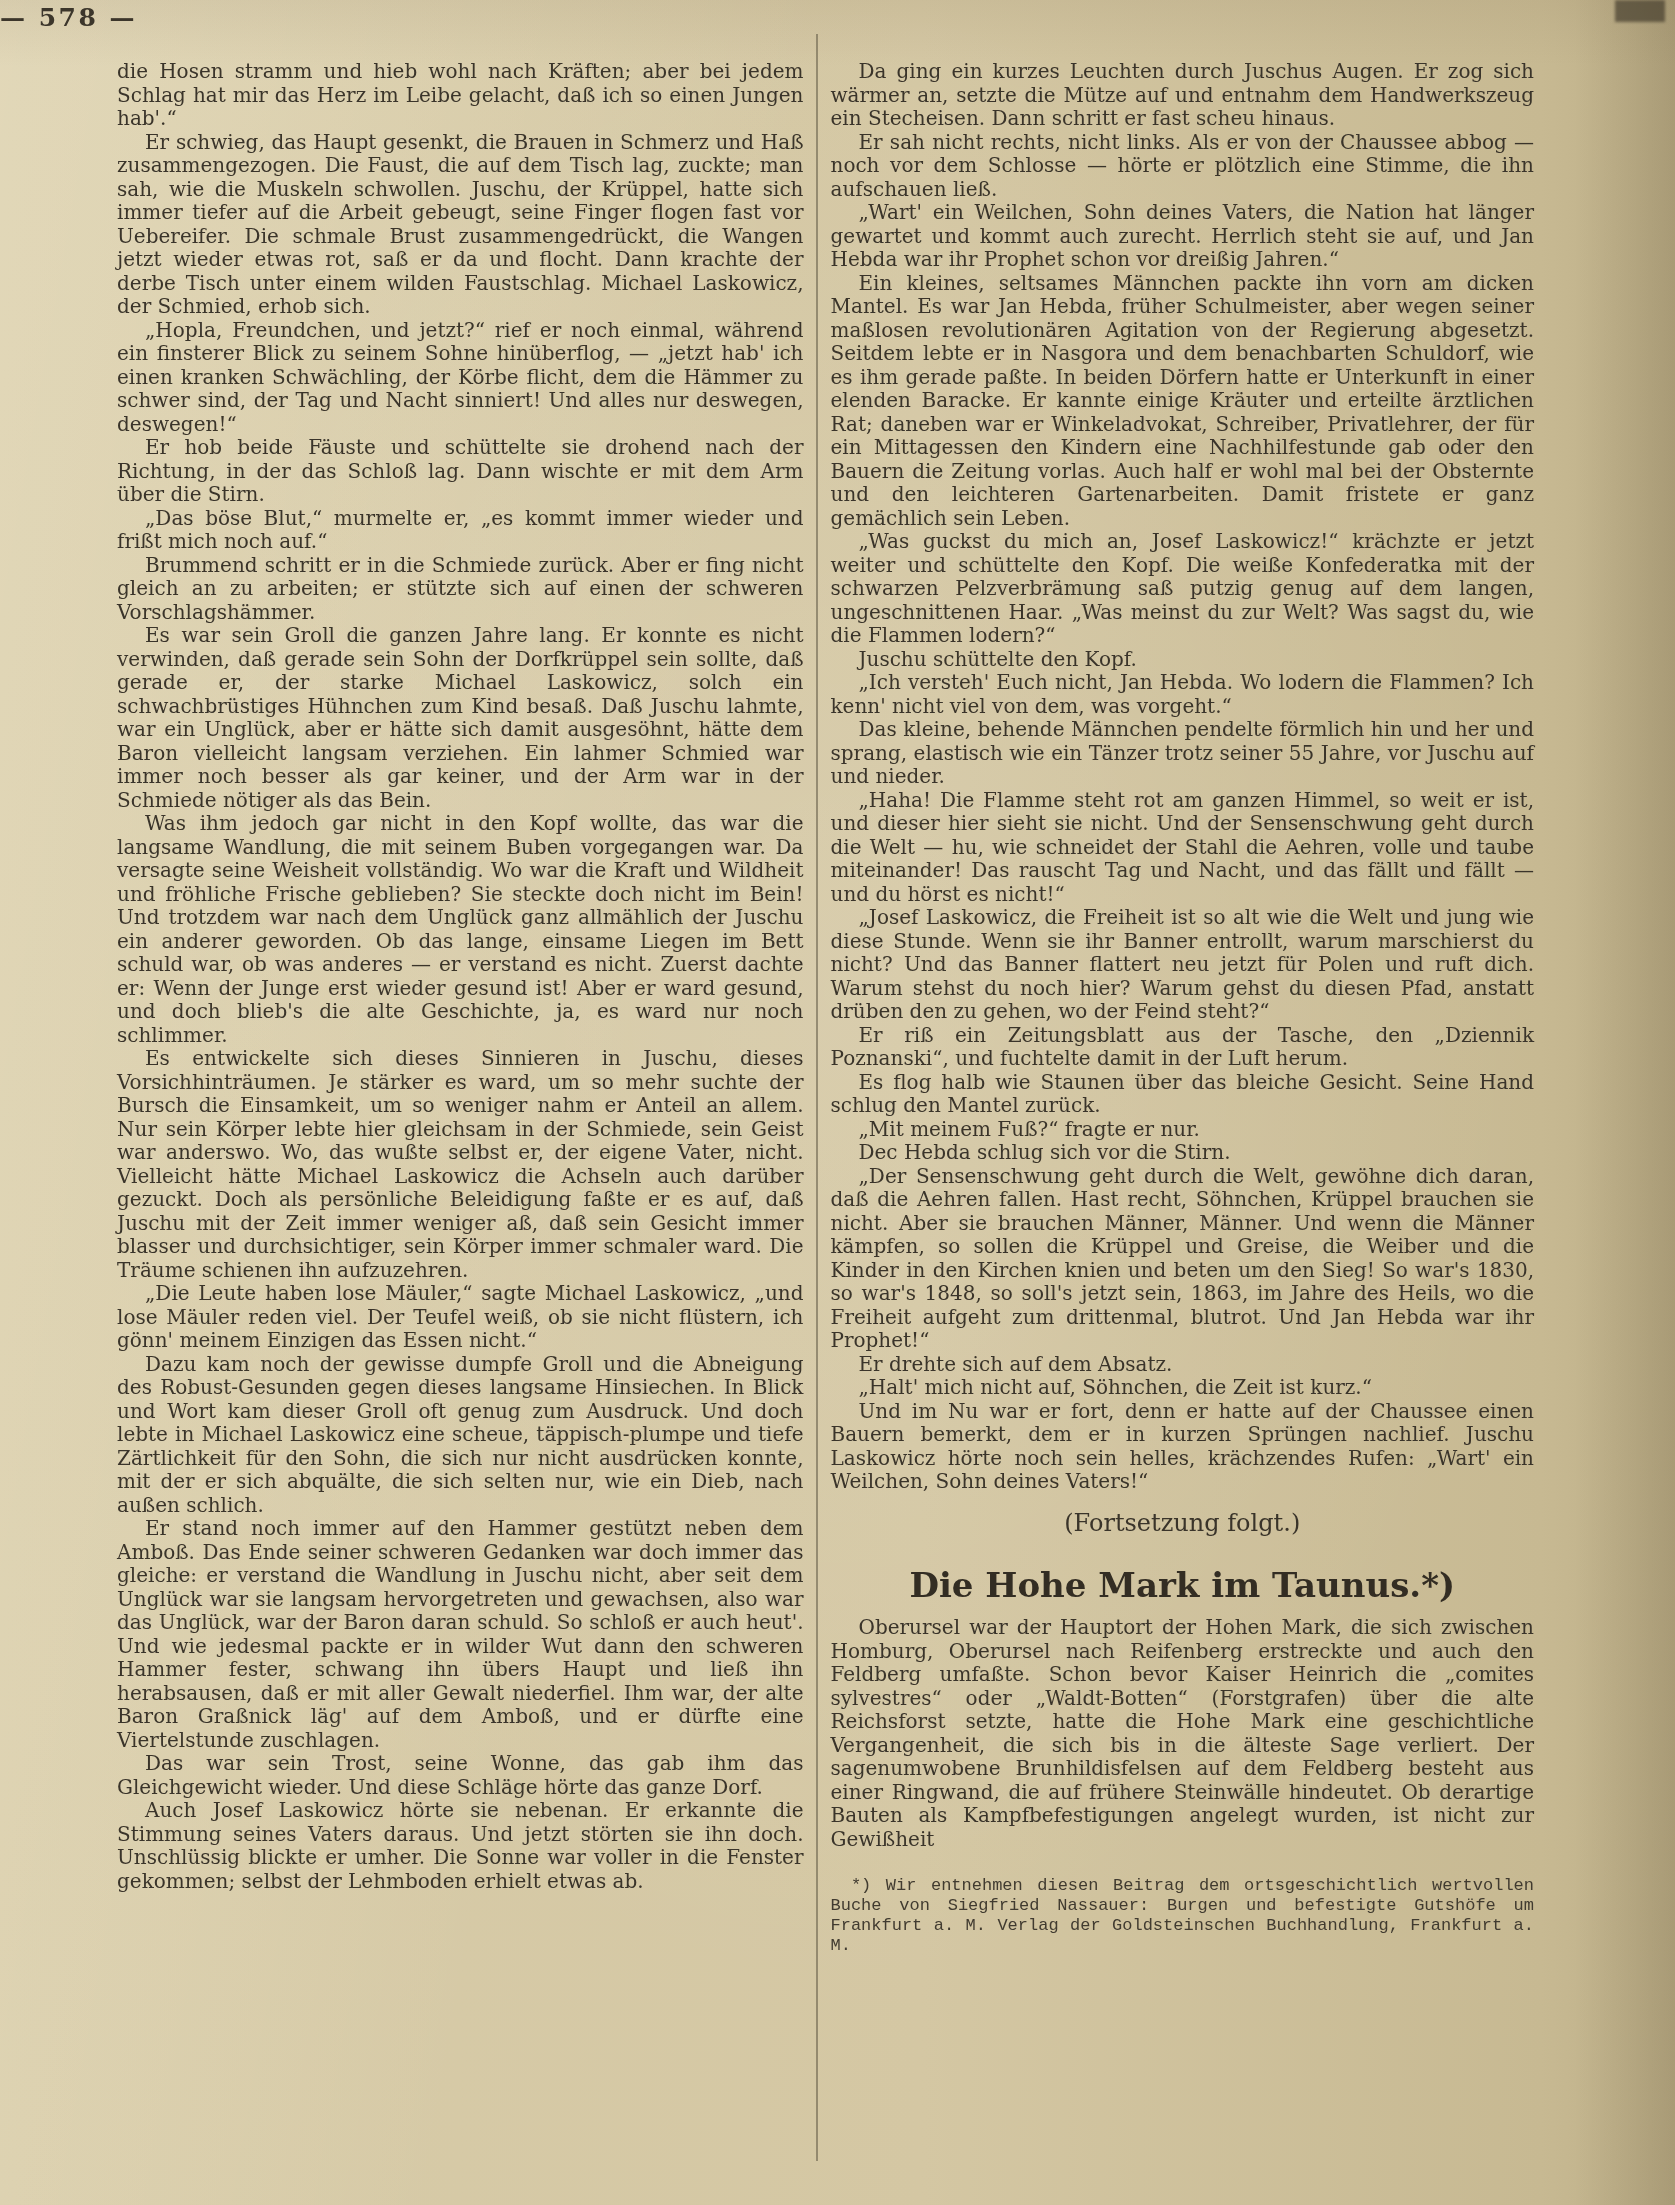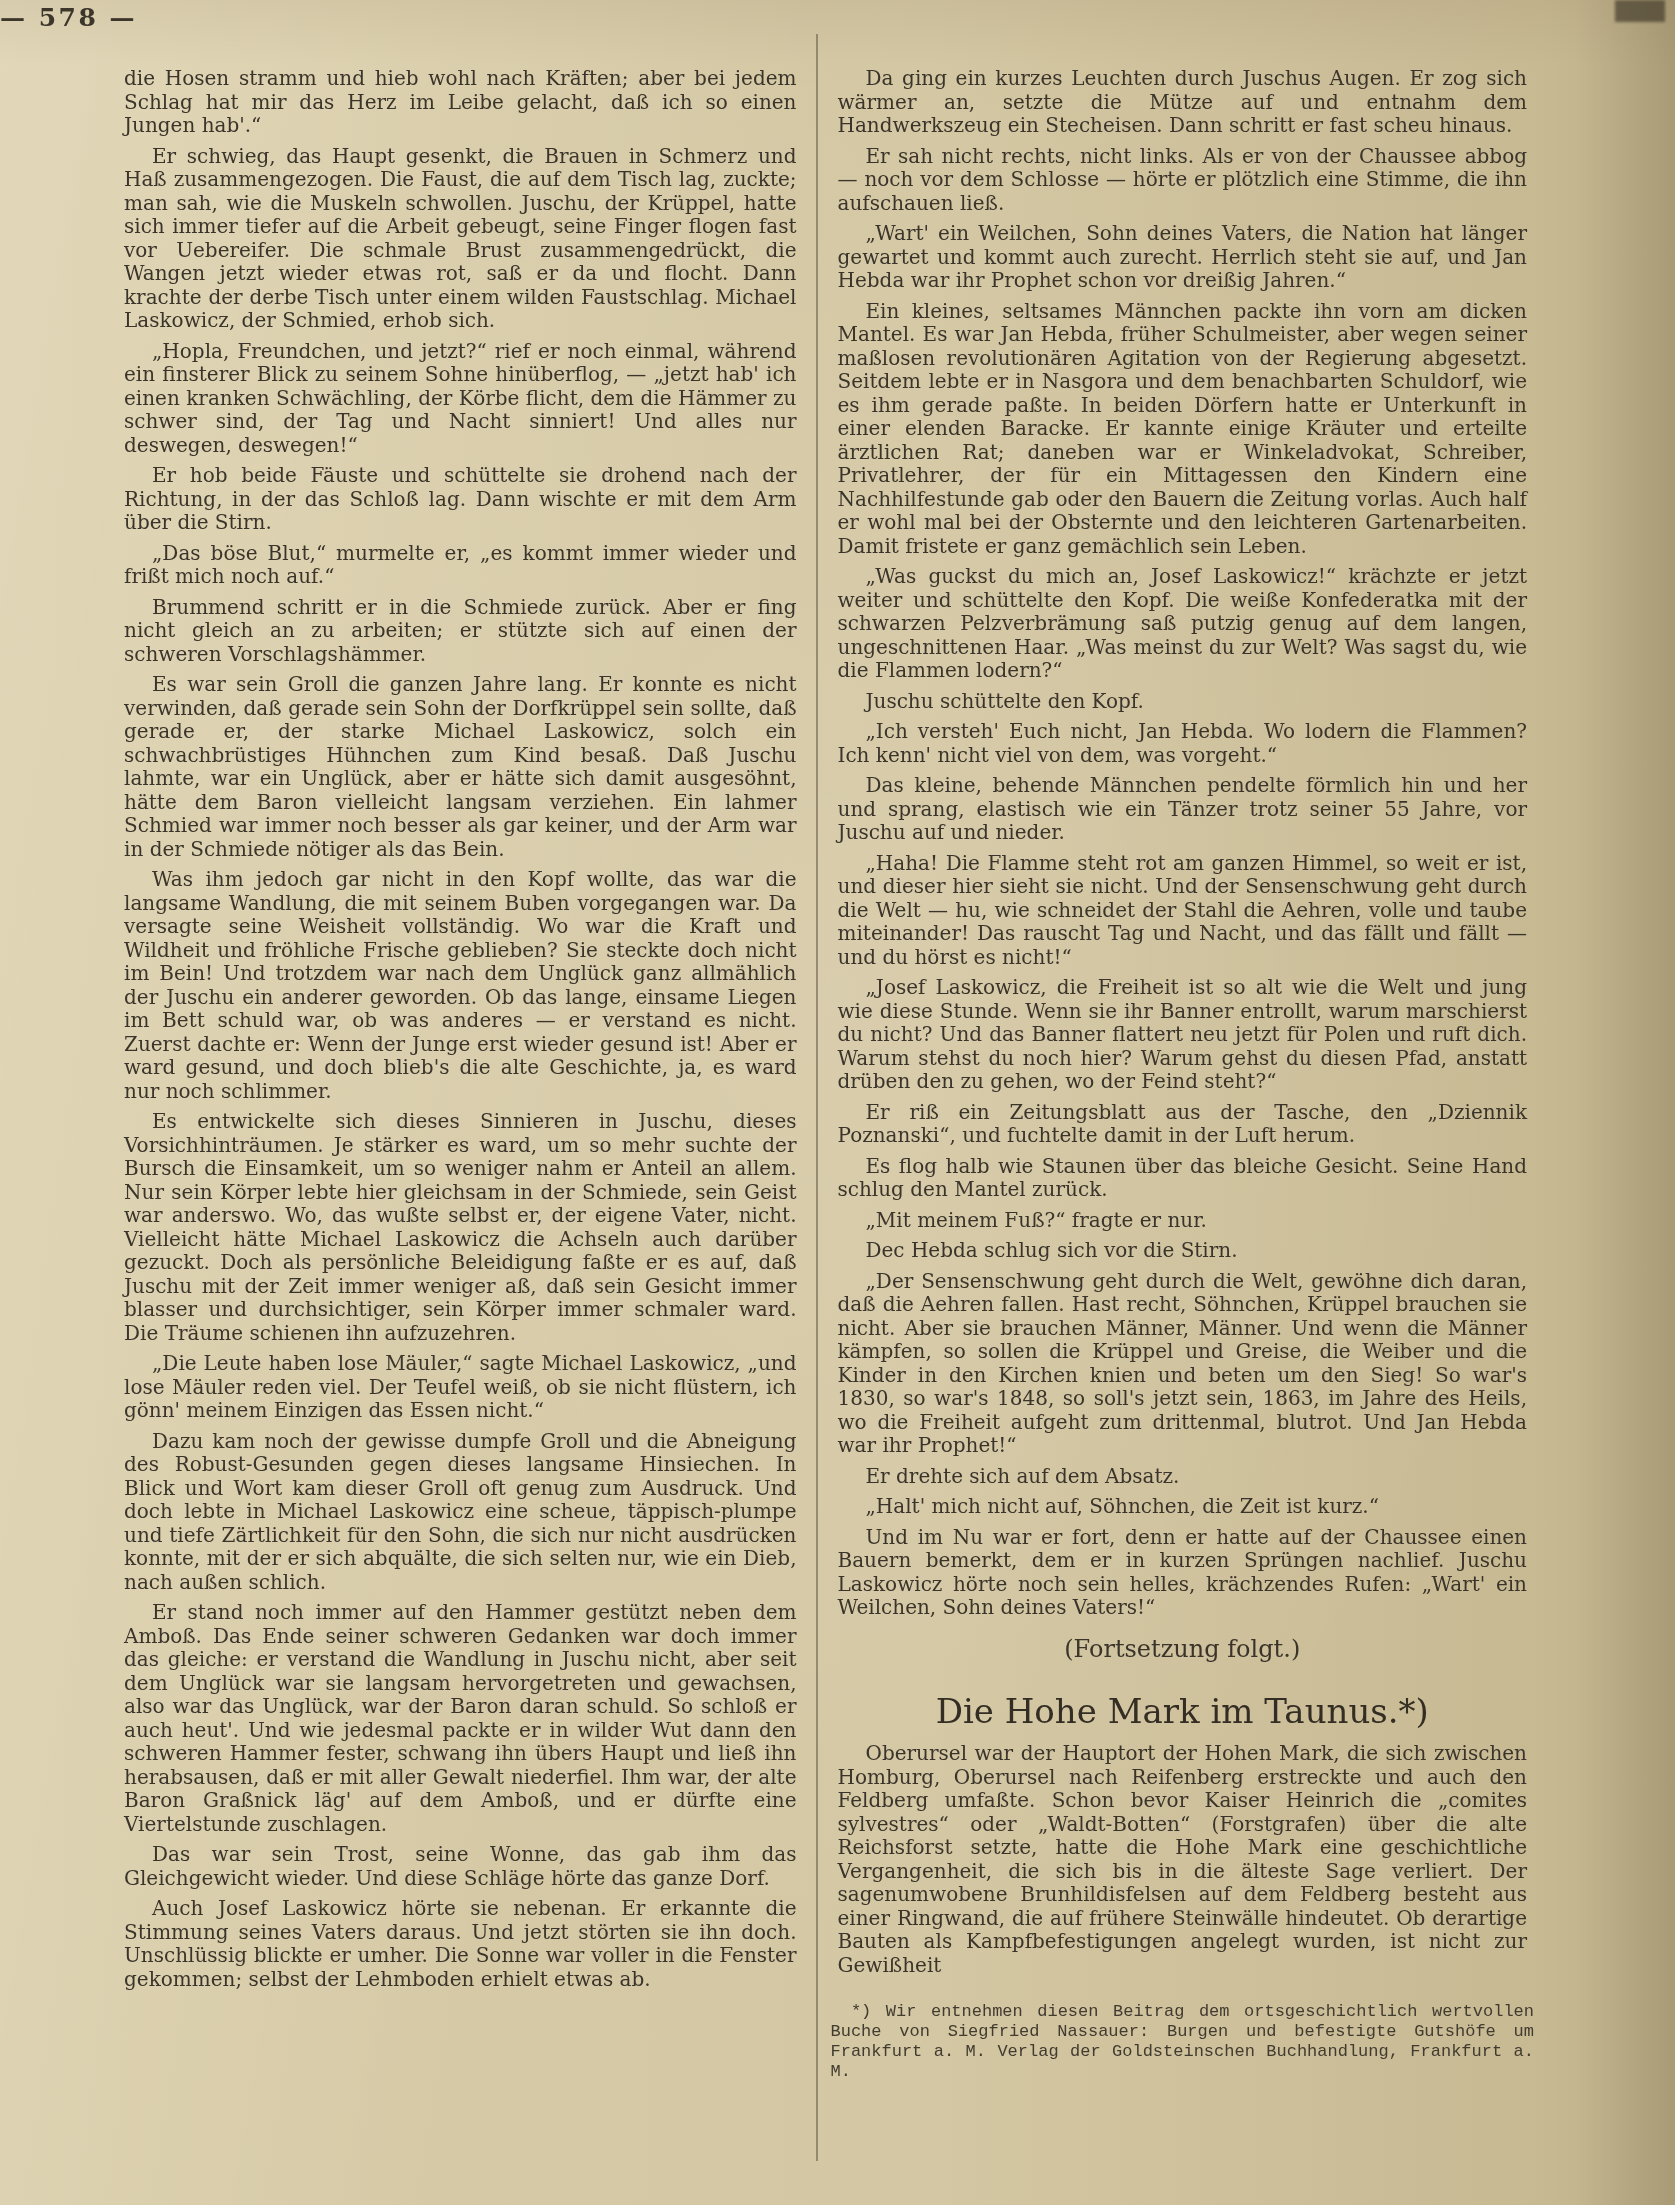"die Hosen stramm und hieb" .col p { margin: 7px -> 0 }
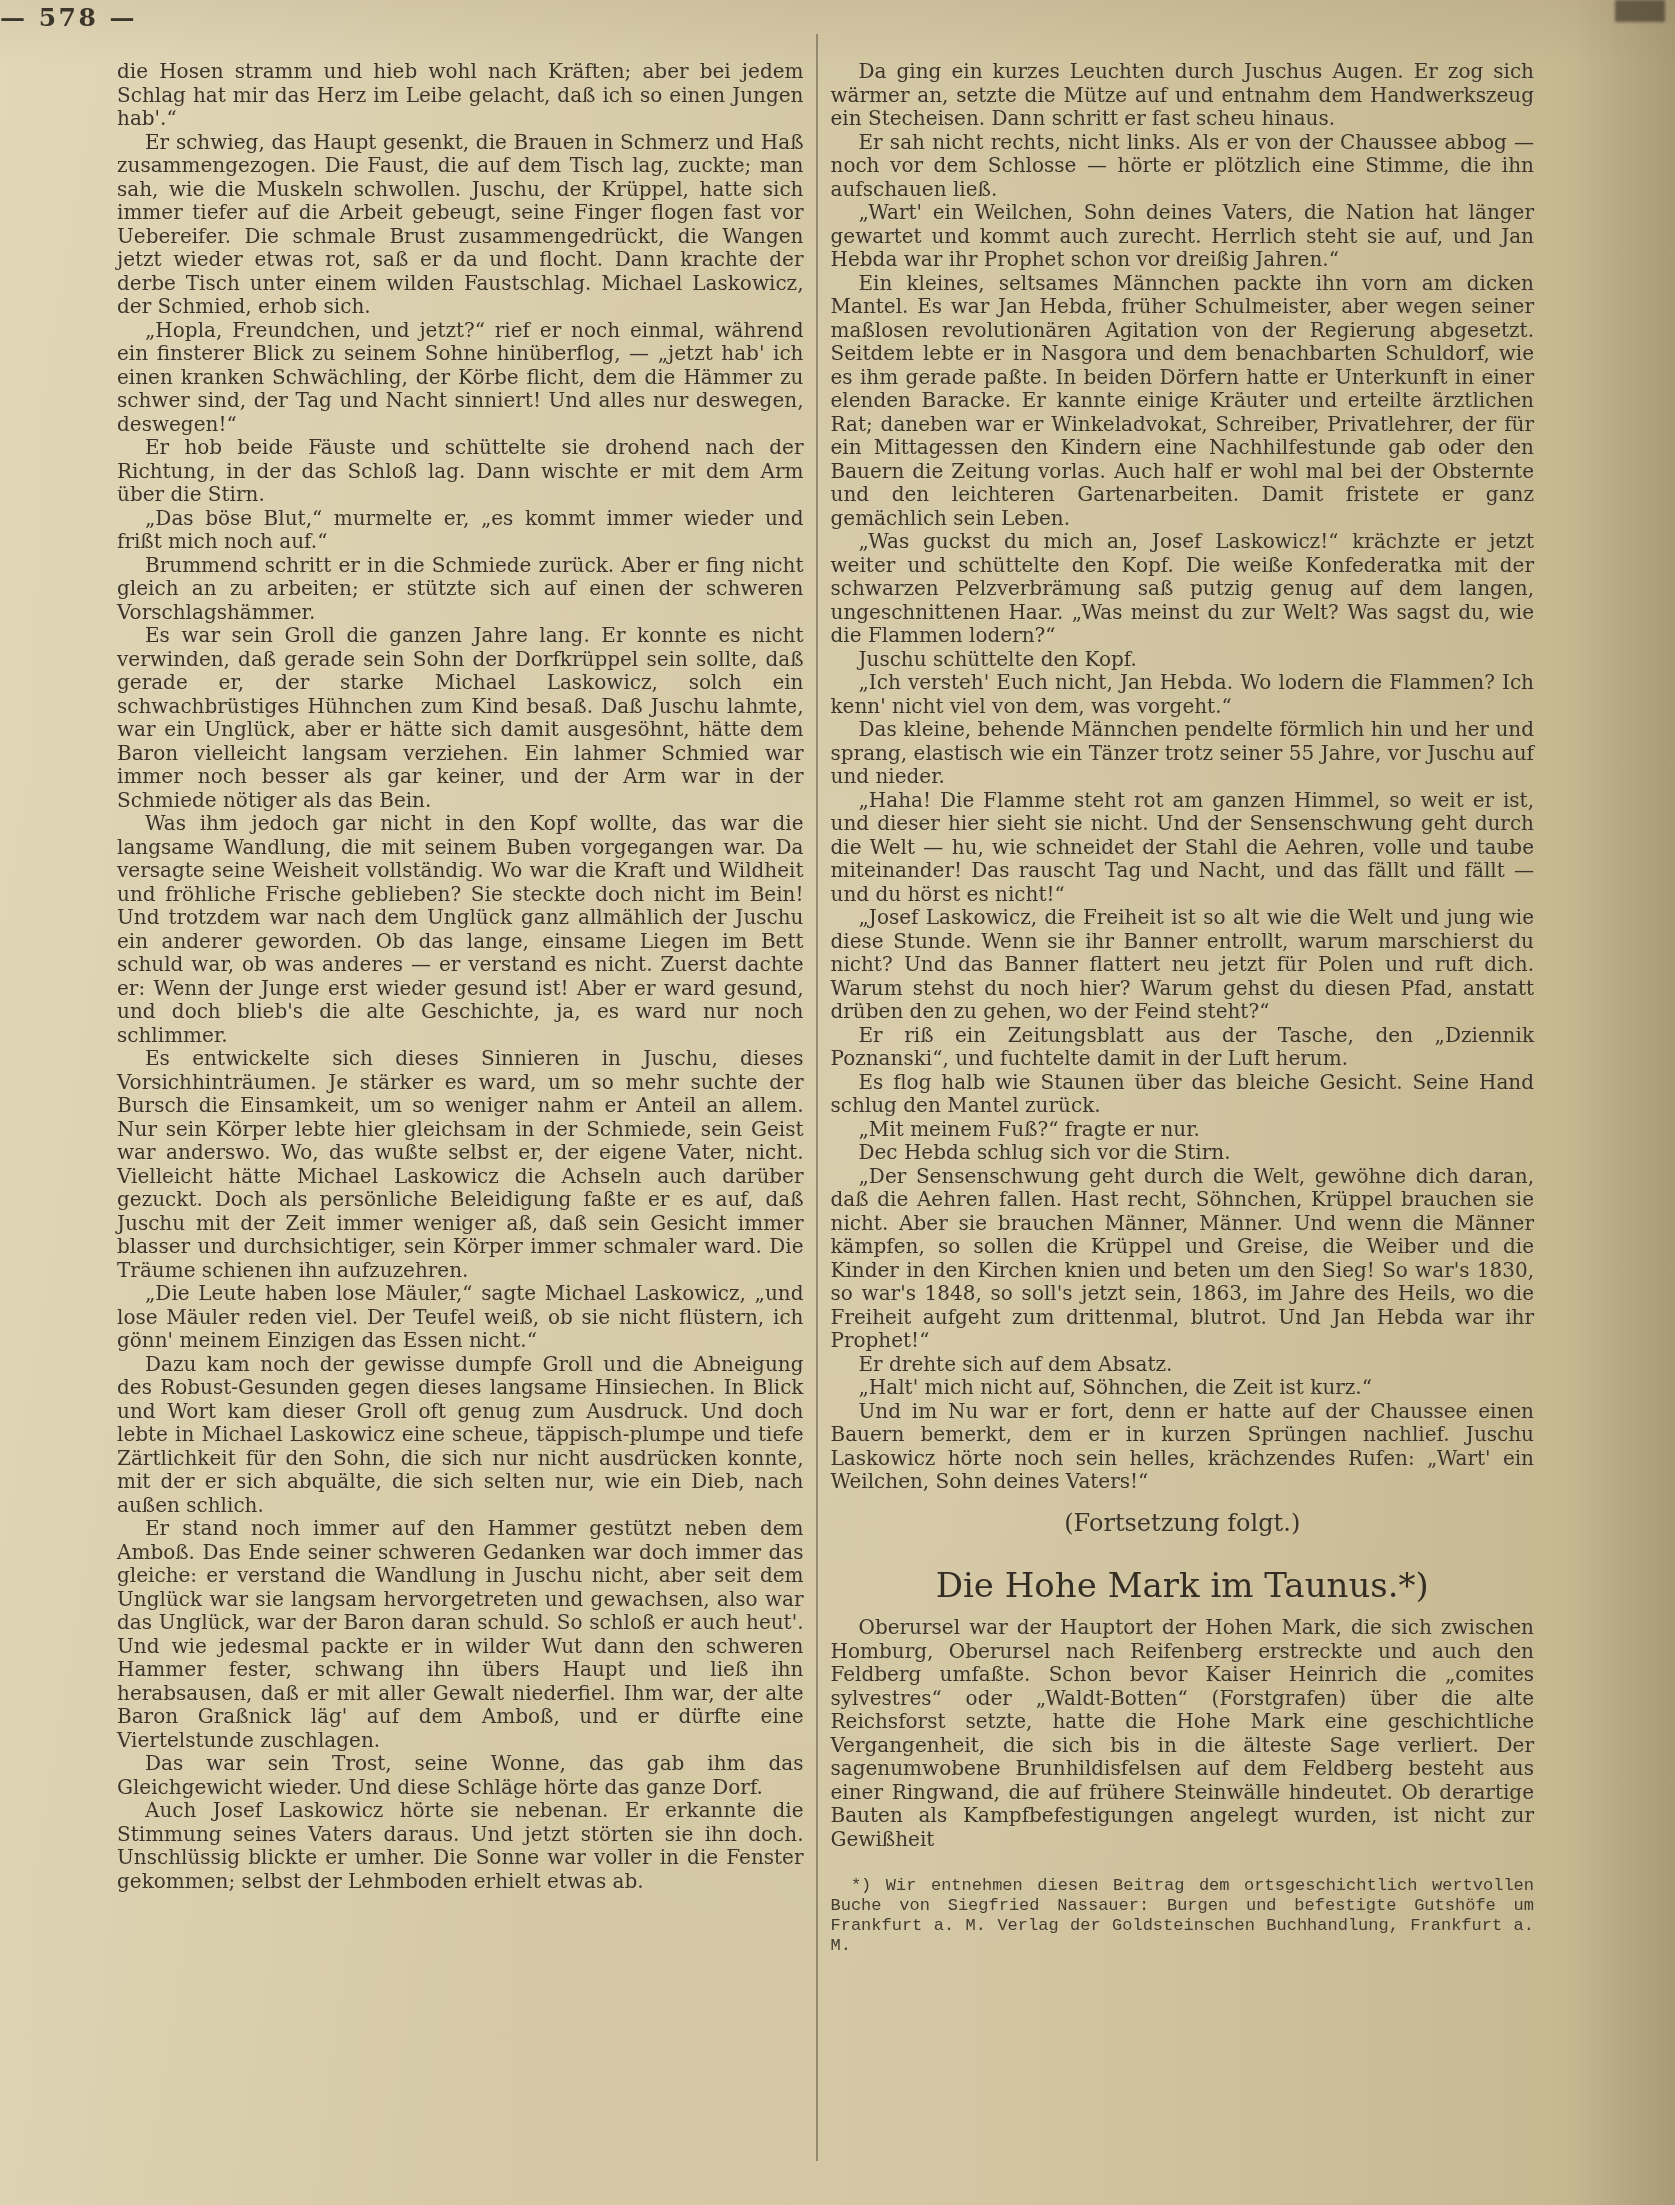"Die Hohe Mark im Taunus.*)" .article-title { font-weight: normal -> bold }
